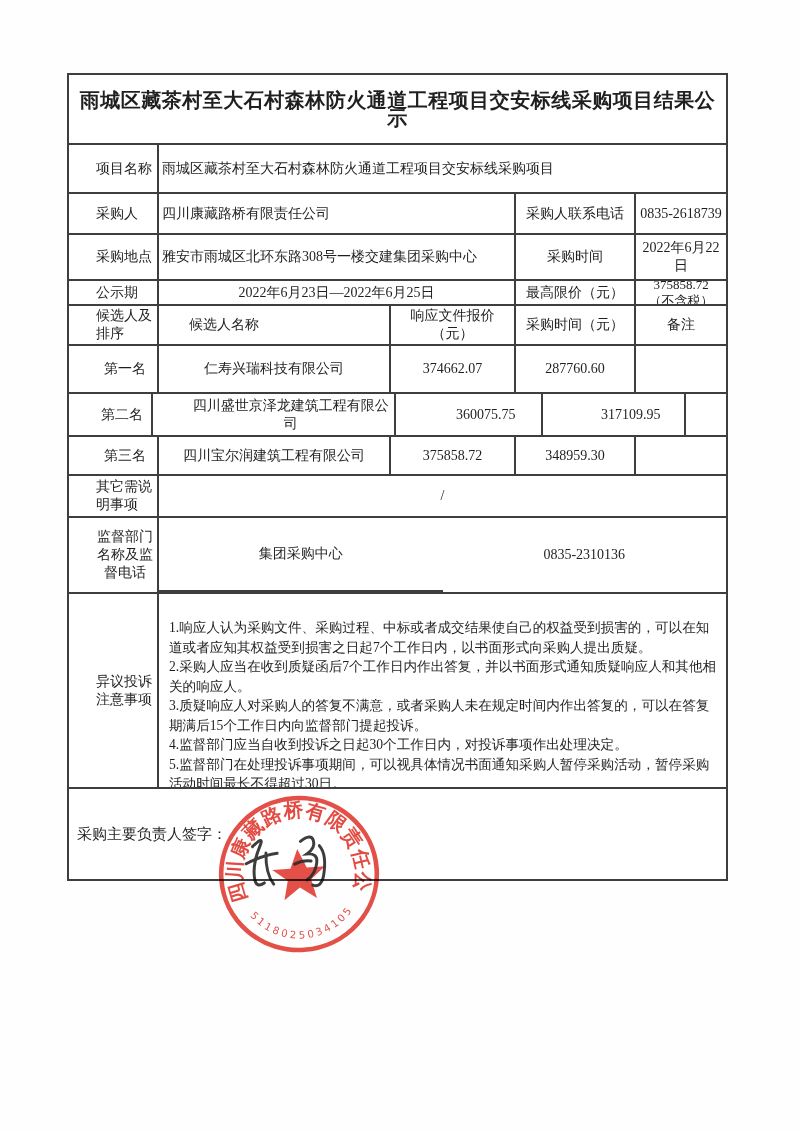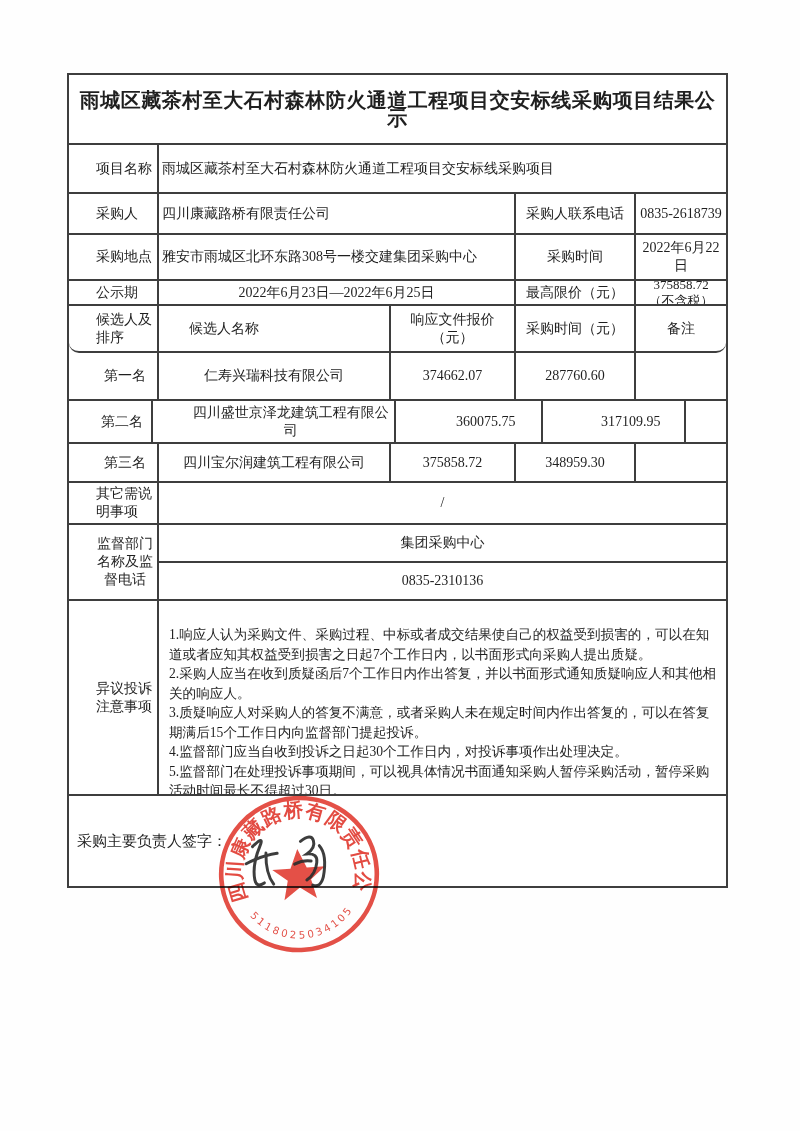"候选人及排序" .h-candhdr { border-radius: 10px -> none; height: 47px -> 40px }
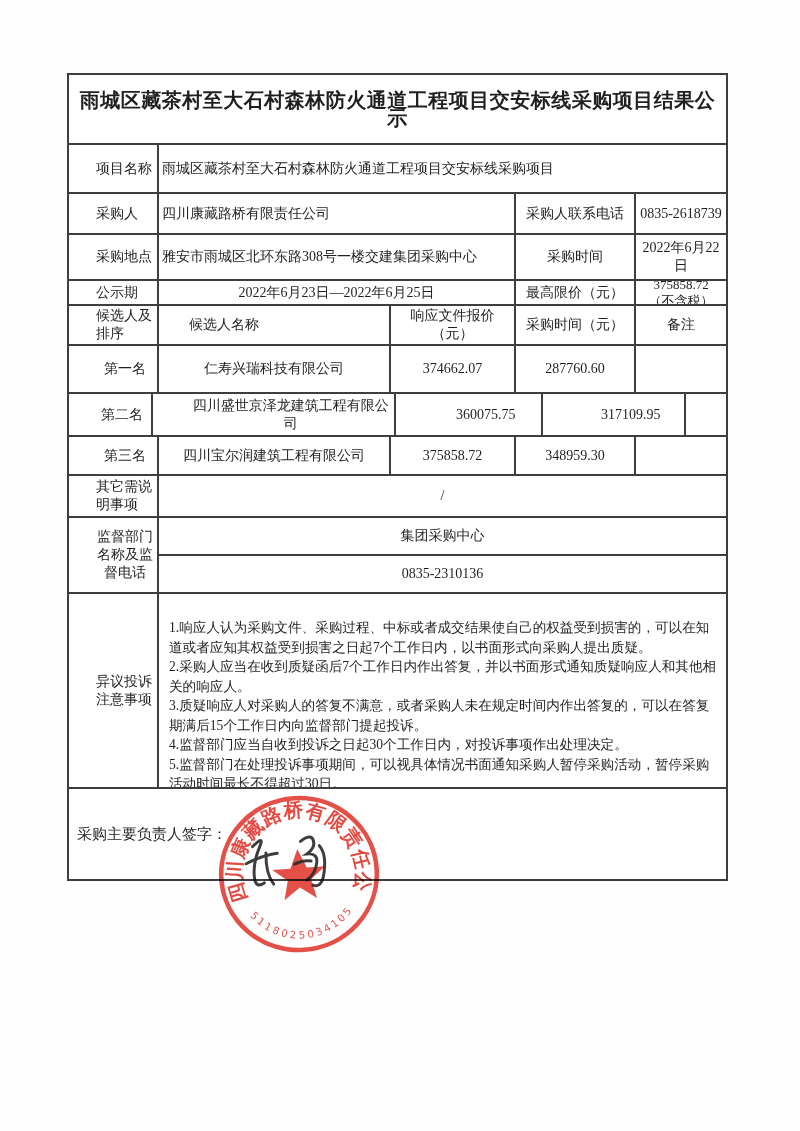"集团采购中心" .stack { flex-direction: column -> row }
